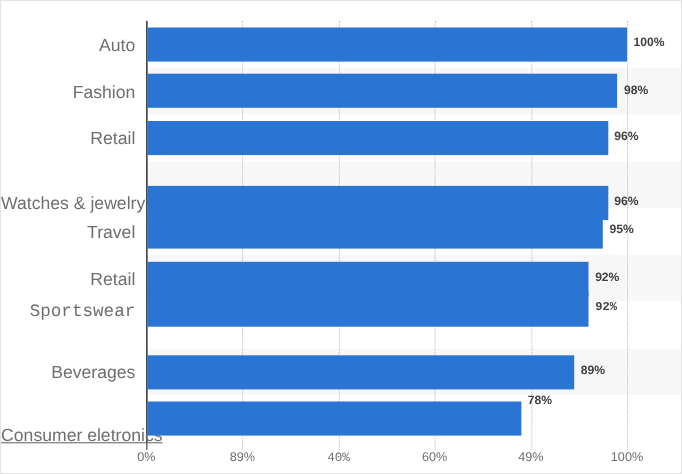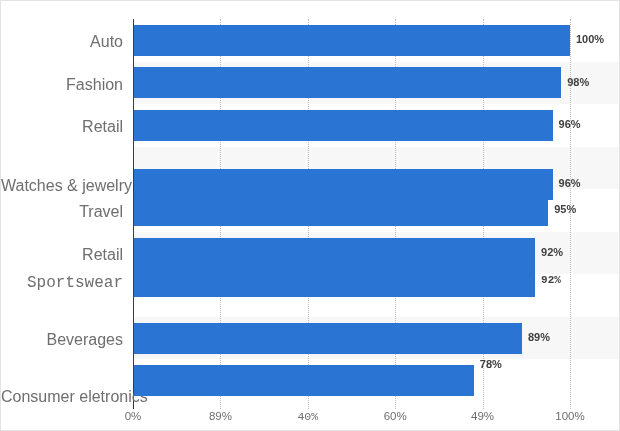"Consumer eletronics" div.cat-label { text-decoration: none -> underline }
